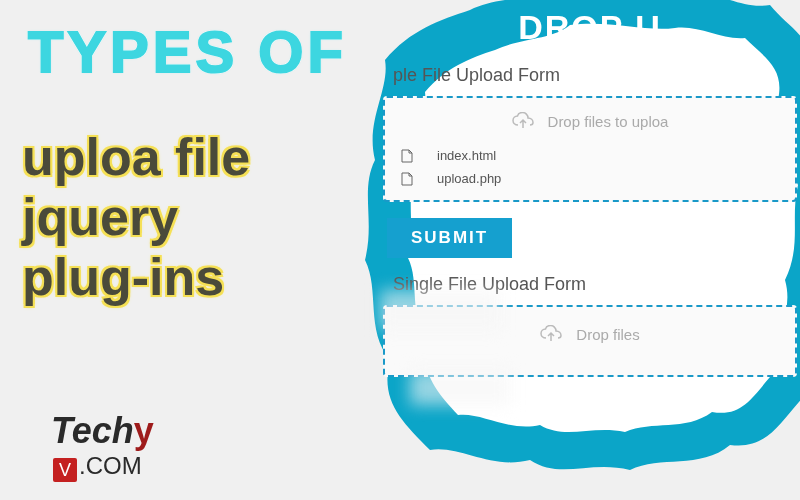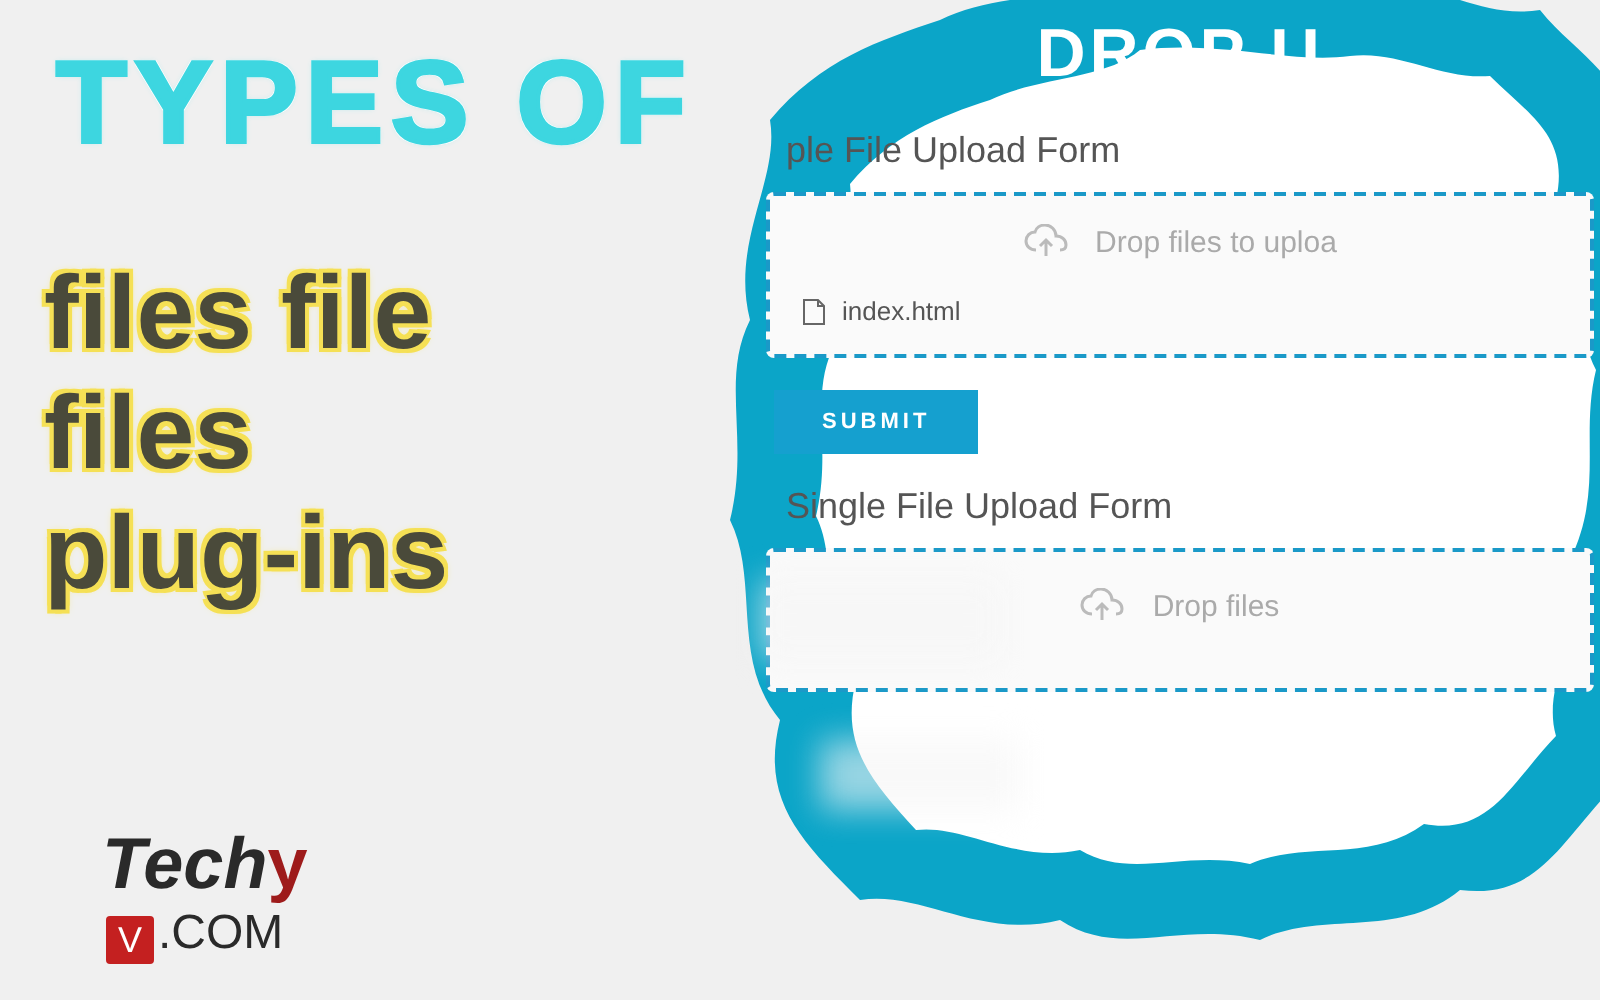"files file" div.subtitle { text: files -> uploa }
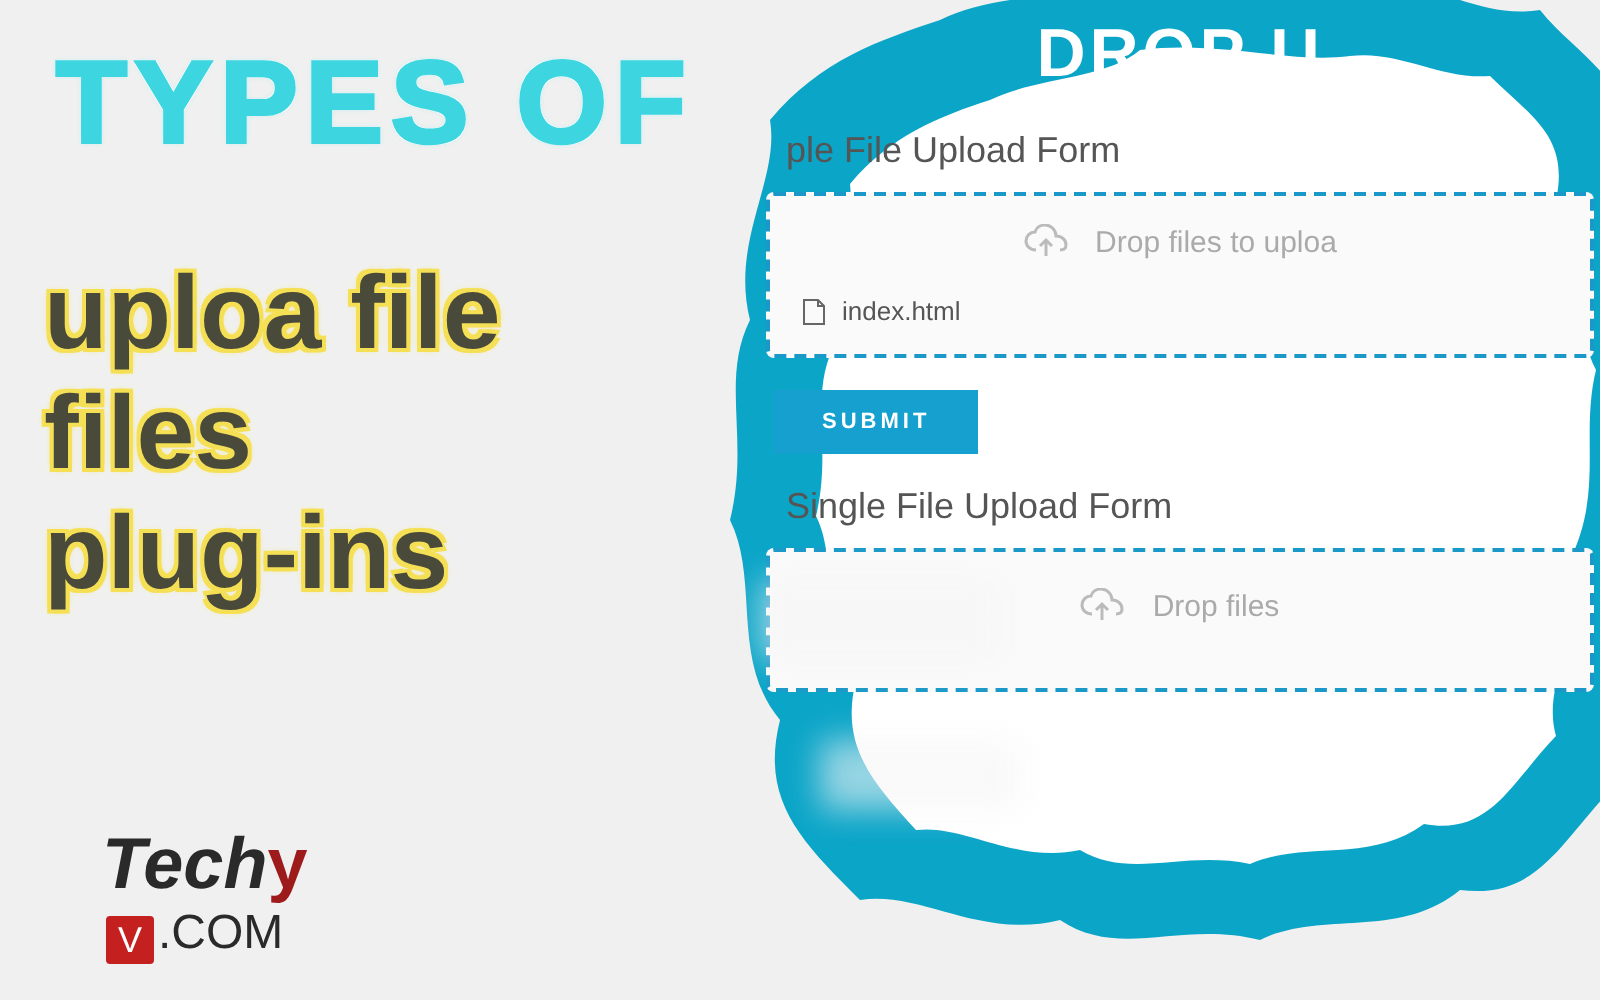"index.html" .file-row { gap: 8px -> 24px }
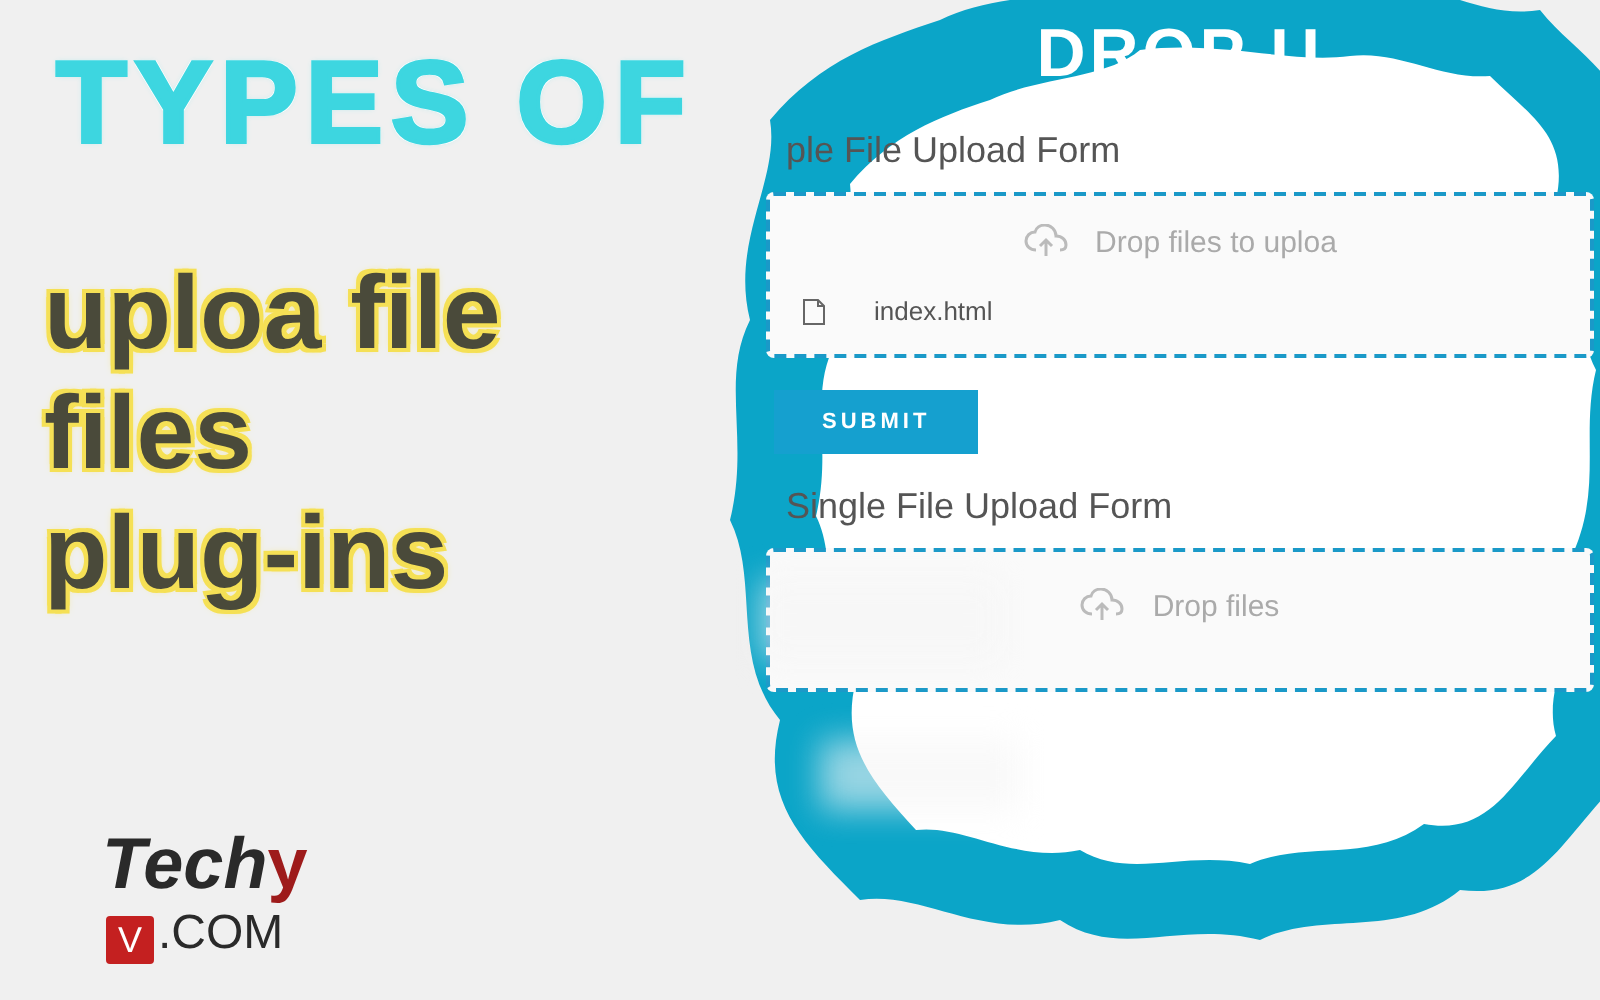"upload.php" div.file-row { html: none -> <div> <span> <svg> <path></path> </svg> </span> <span>upload.php</span> </div> }
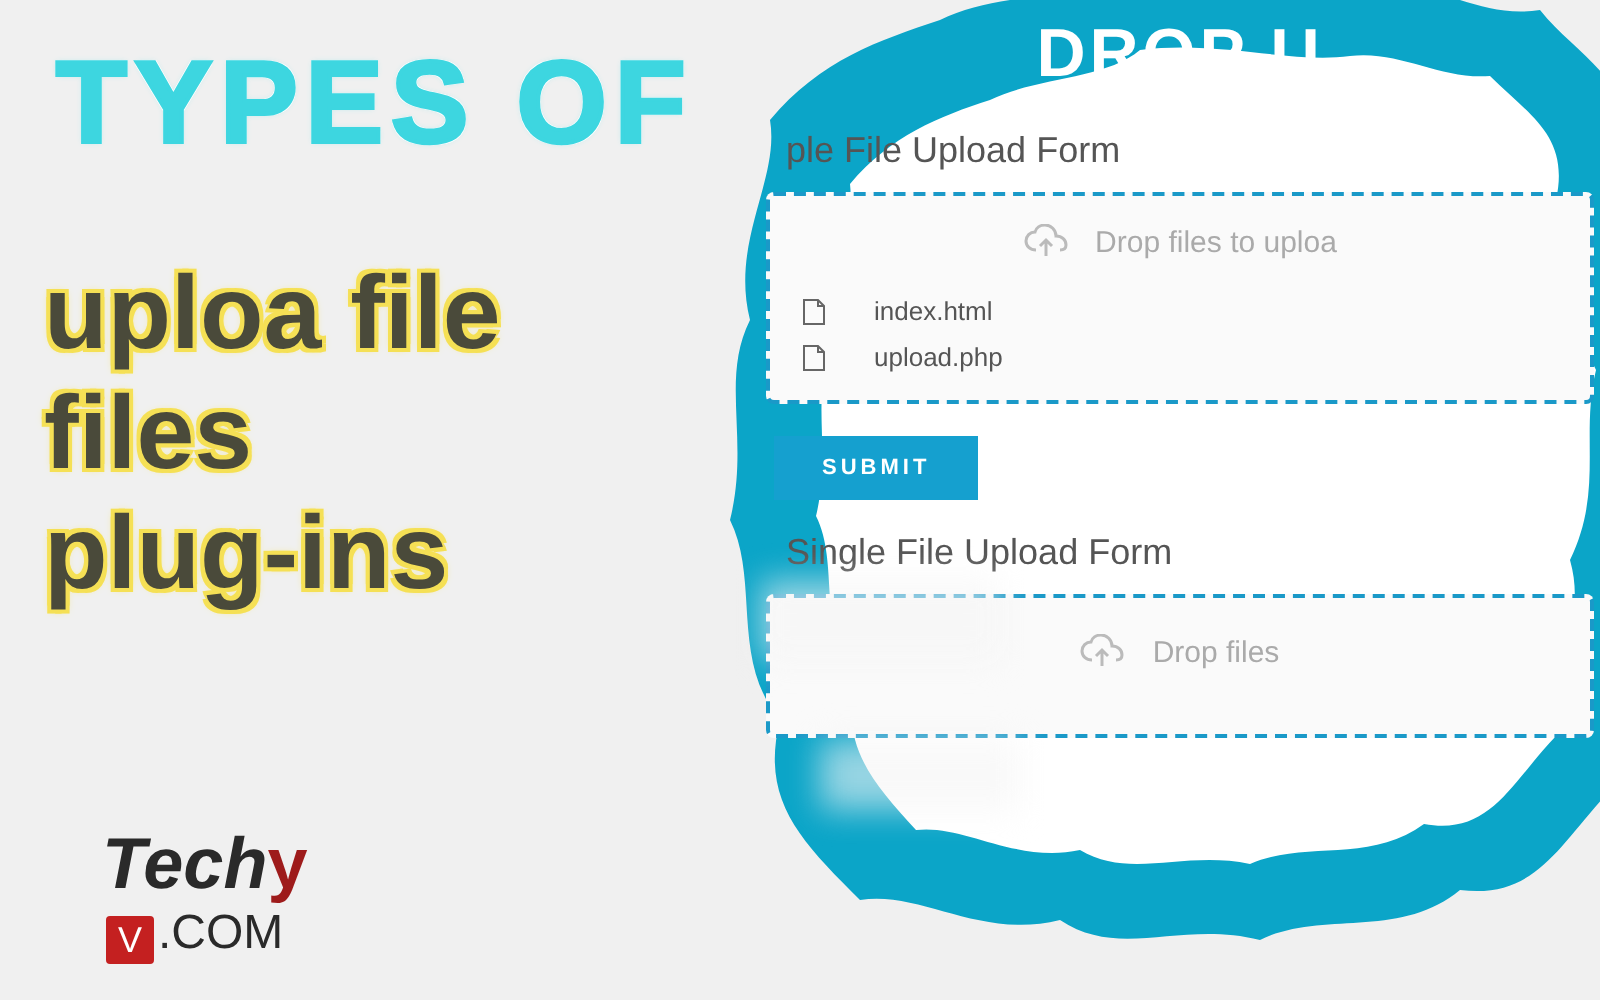"files" div.subtitle { text: files -> jquery }
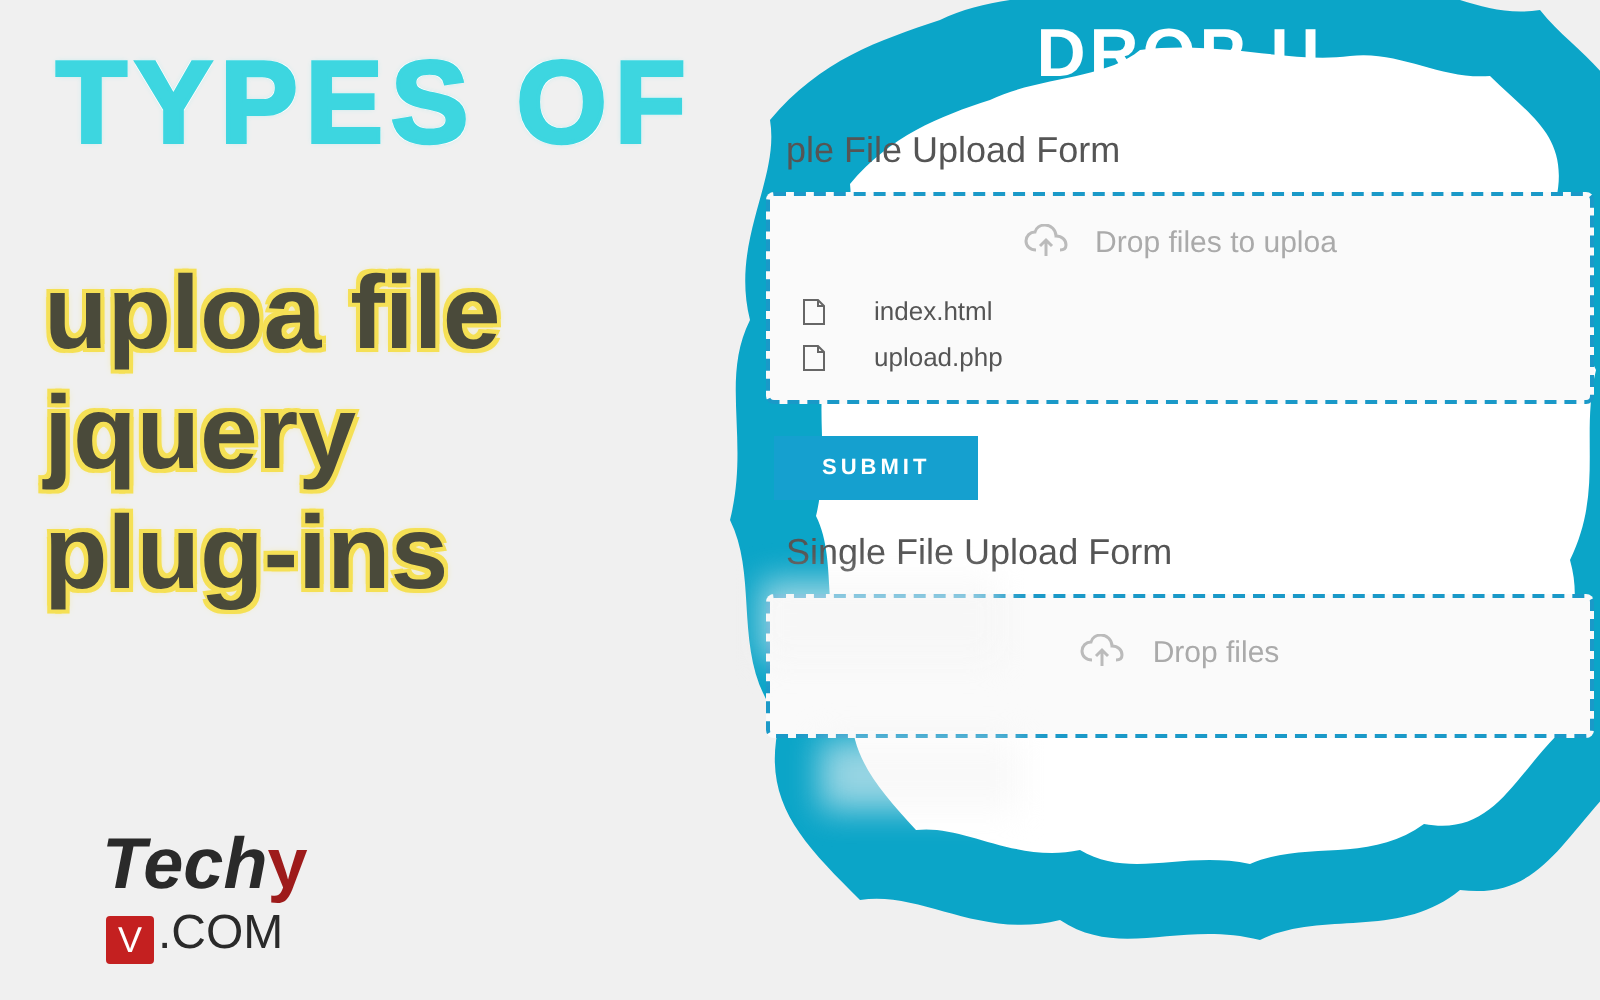"SUBMIT" .submit-btn { font-size: 11px -> 17px }
